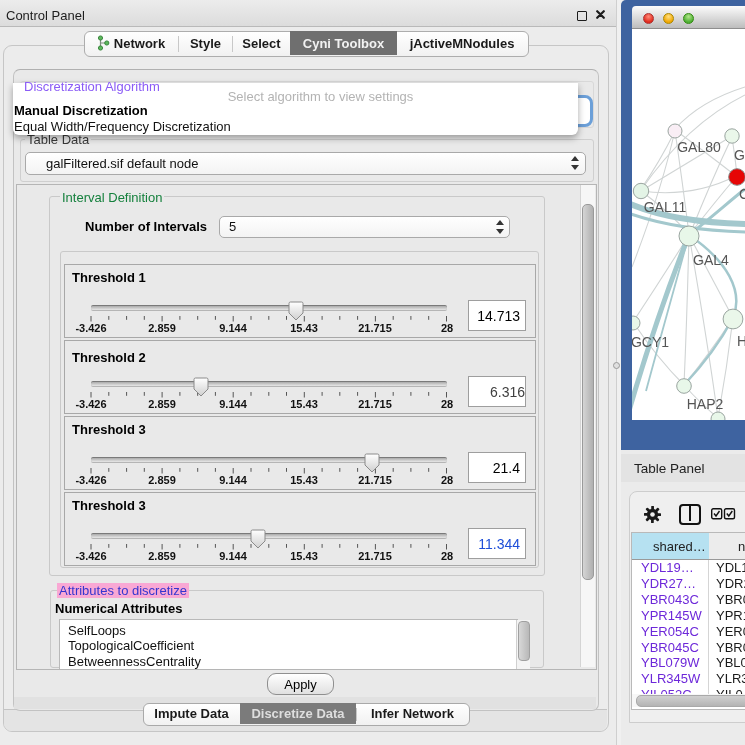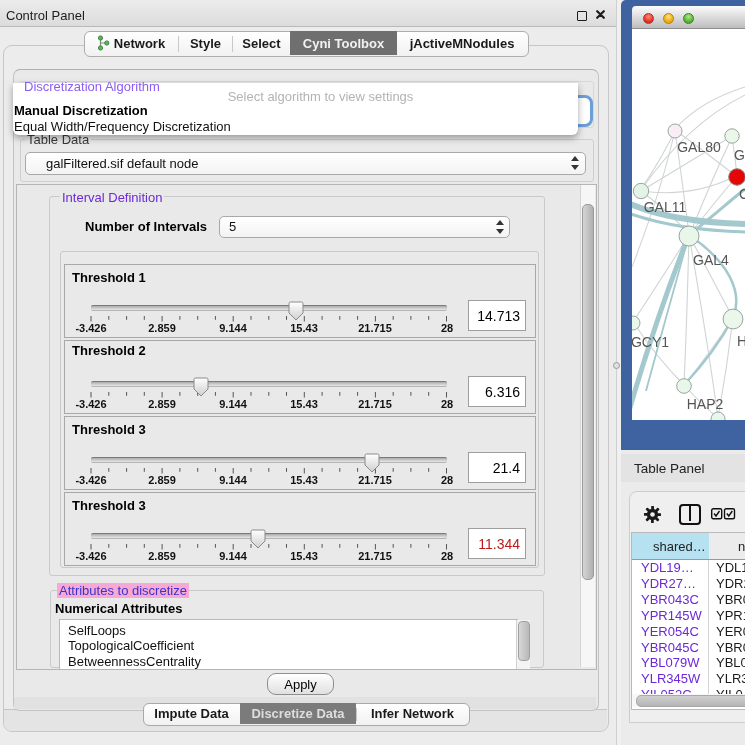"Interval Definition" div.abs { color: #6d28d9 -> #15803d }
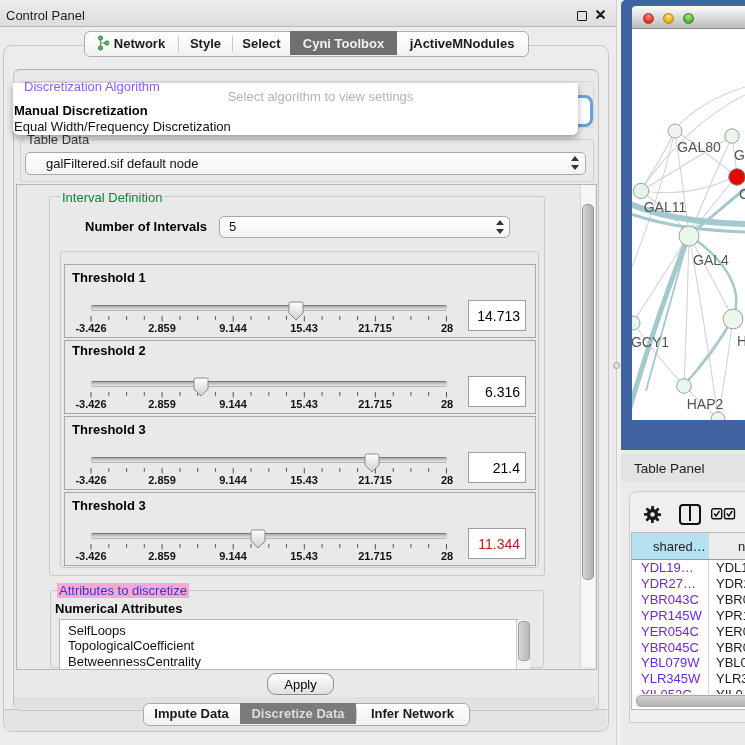"Threshold 2" div.abs { top: 158px -> 165px }
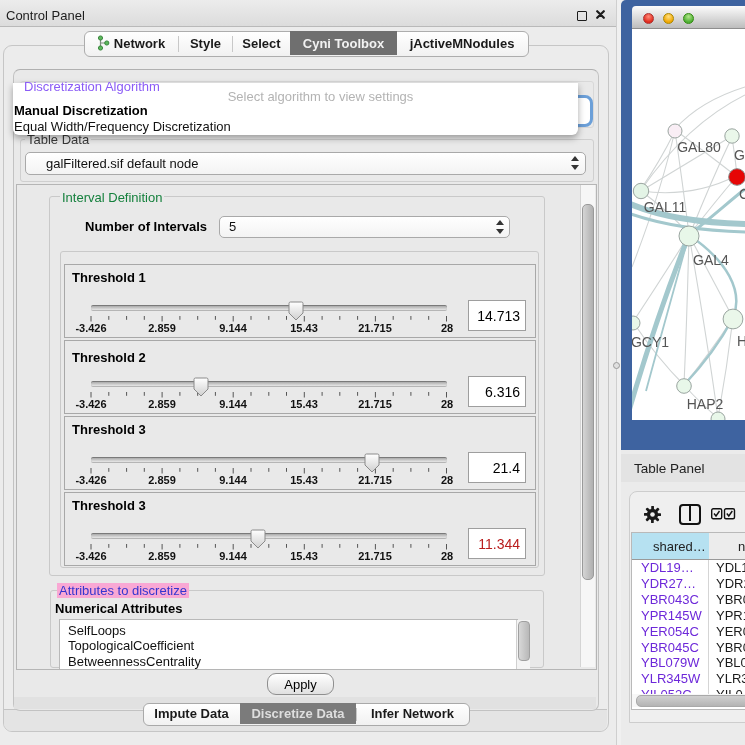"6.316" div.abs { color: #000000 -> #404040; padding-right: 5px -> none }
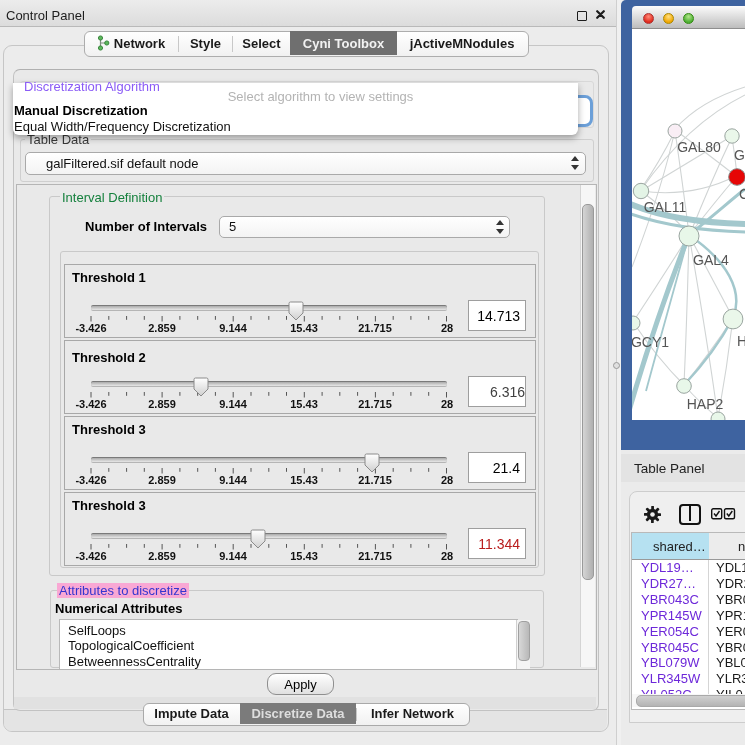"11.344" div.abs { color: #b91c1c -> #1d4ed8 }
